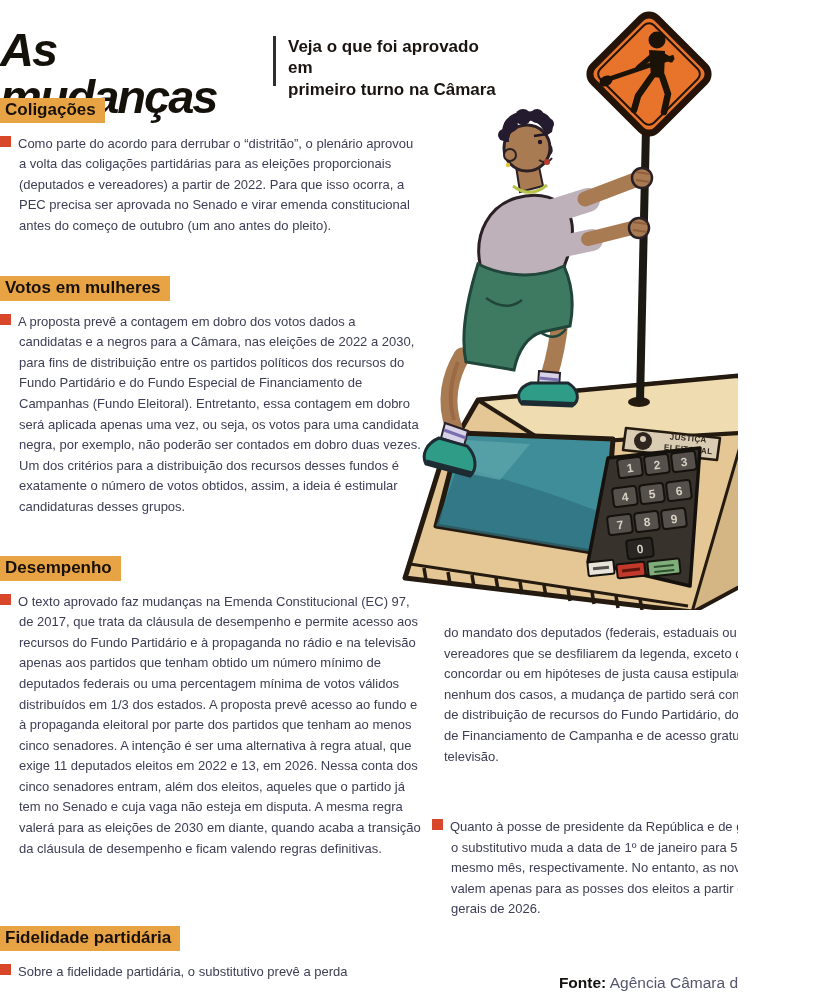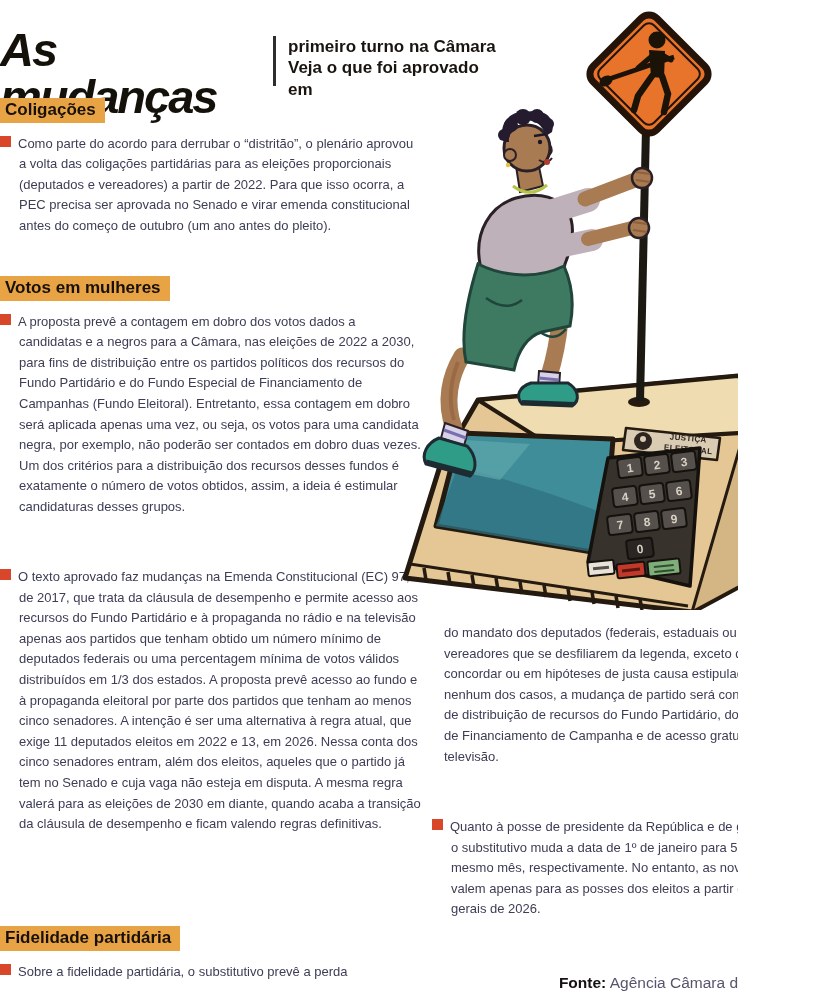"primeiro turno na Câmara" span { order: before "Veja o que foi aprovado" -> after "Veja o que foi aprovado" }
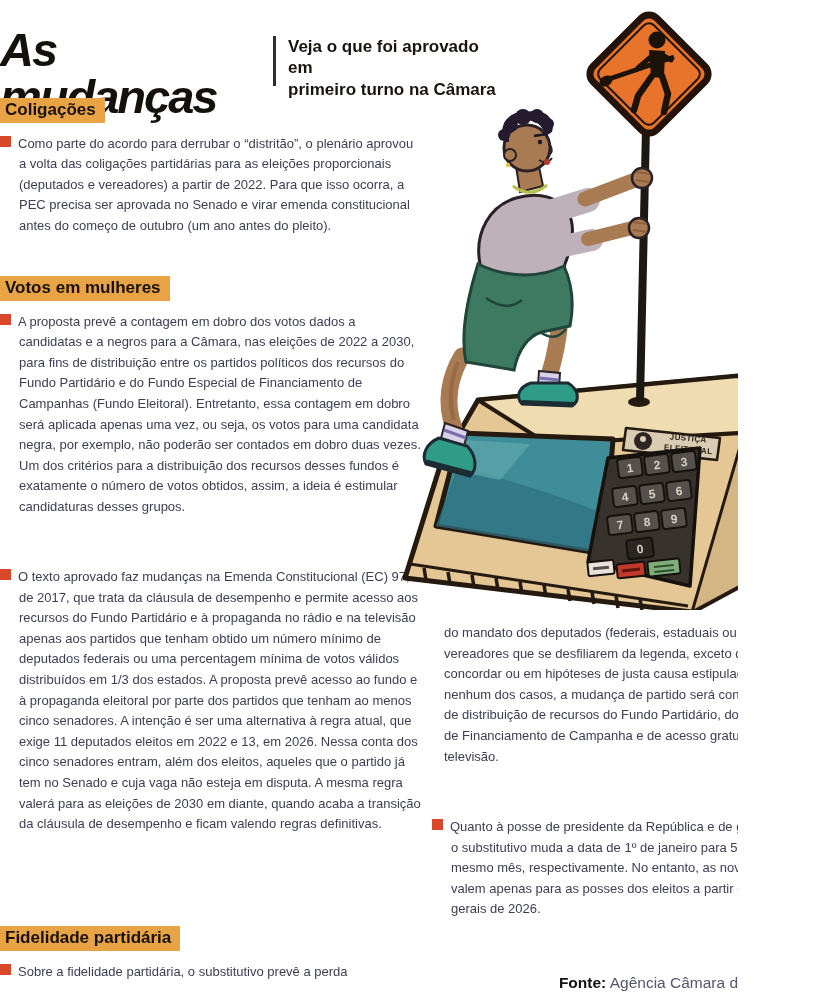"Desempenho" span.sec-h { html: none -> <span>Desempenho</span> }
